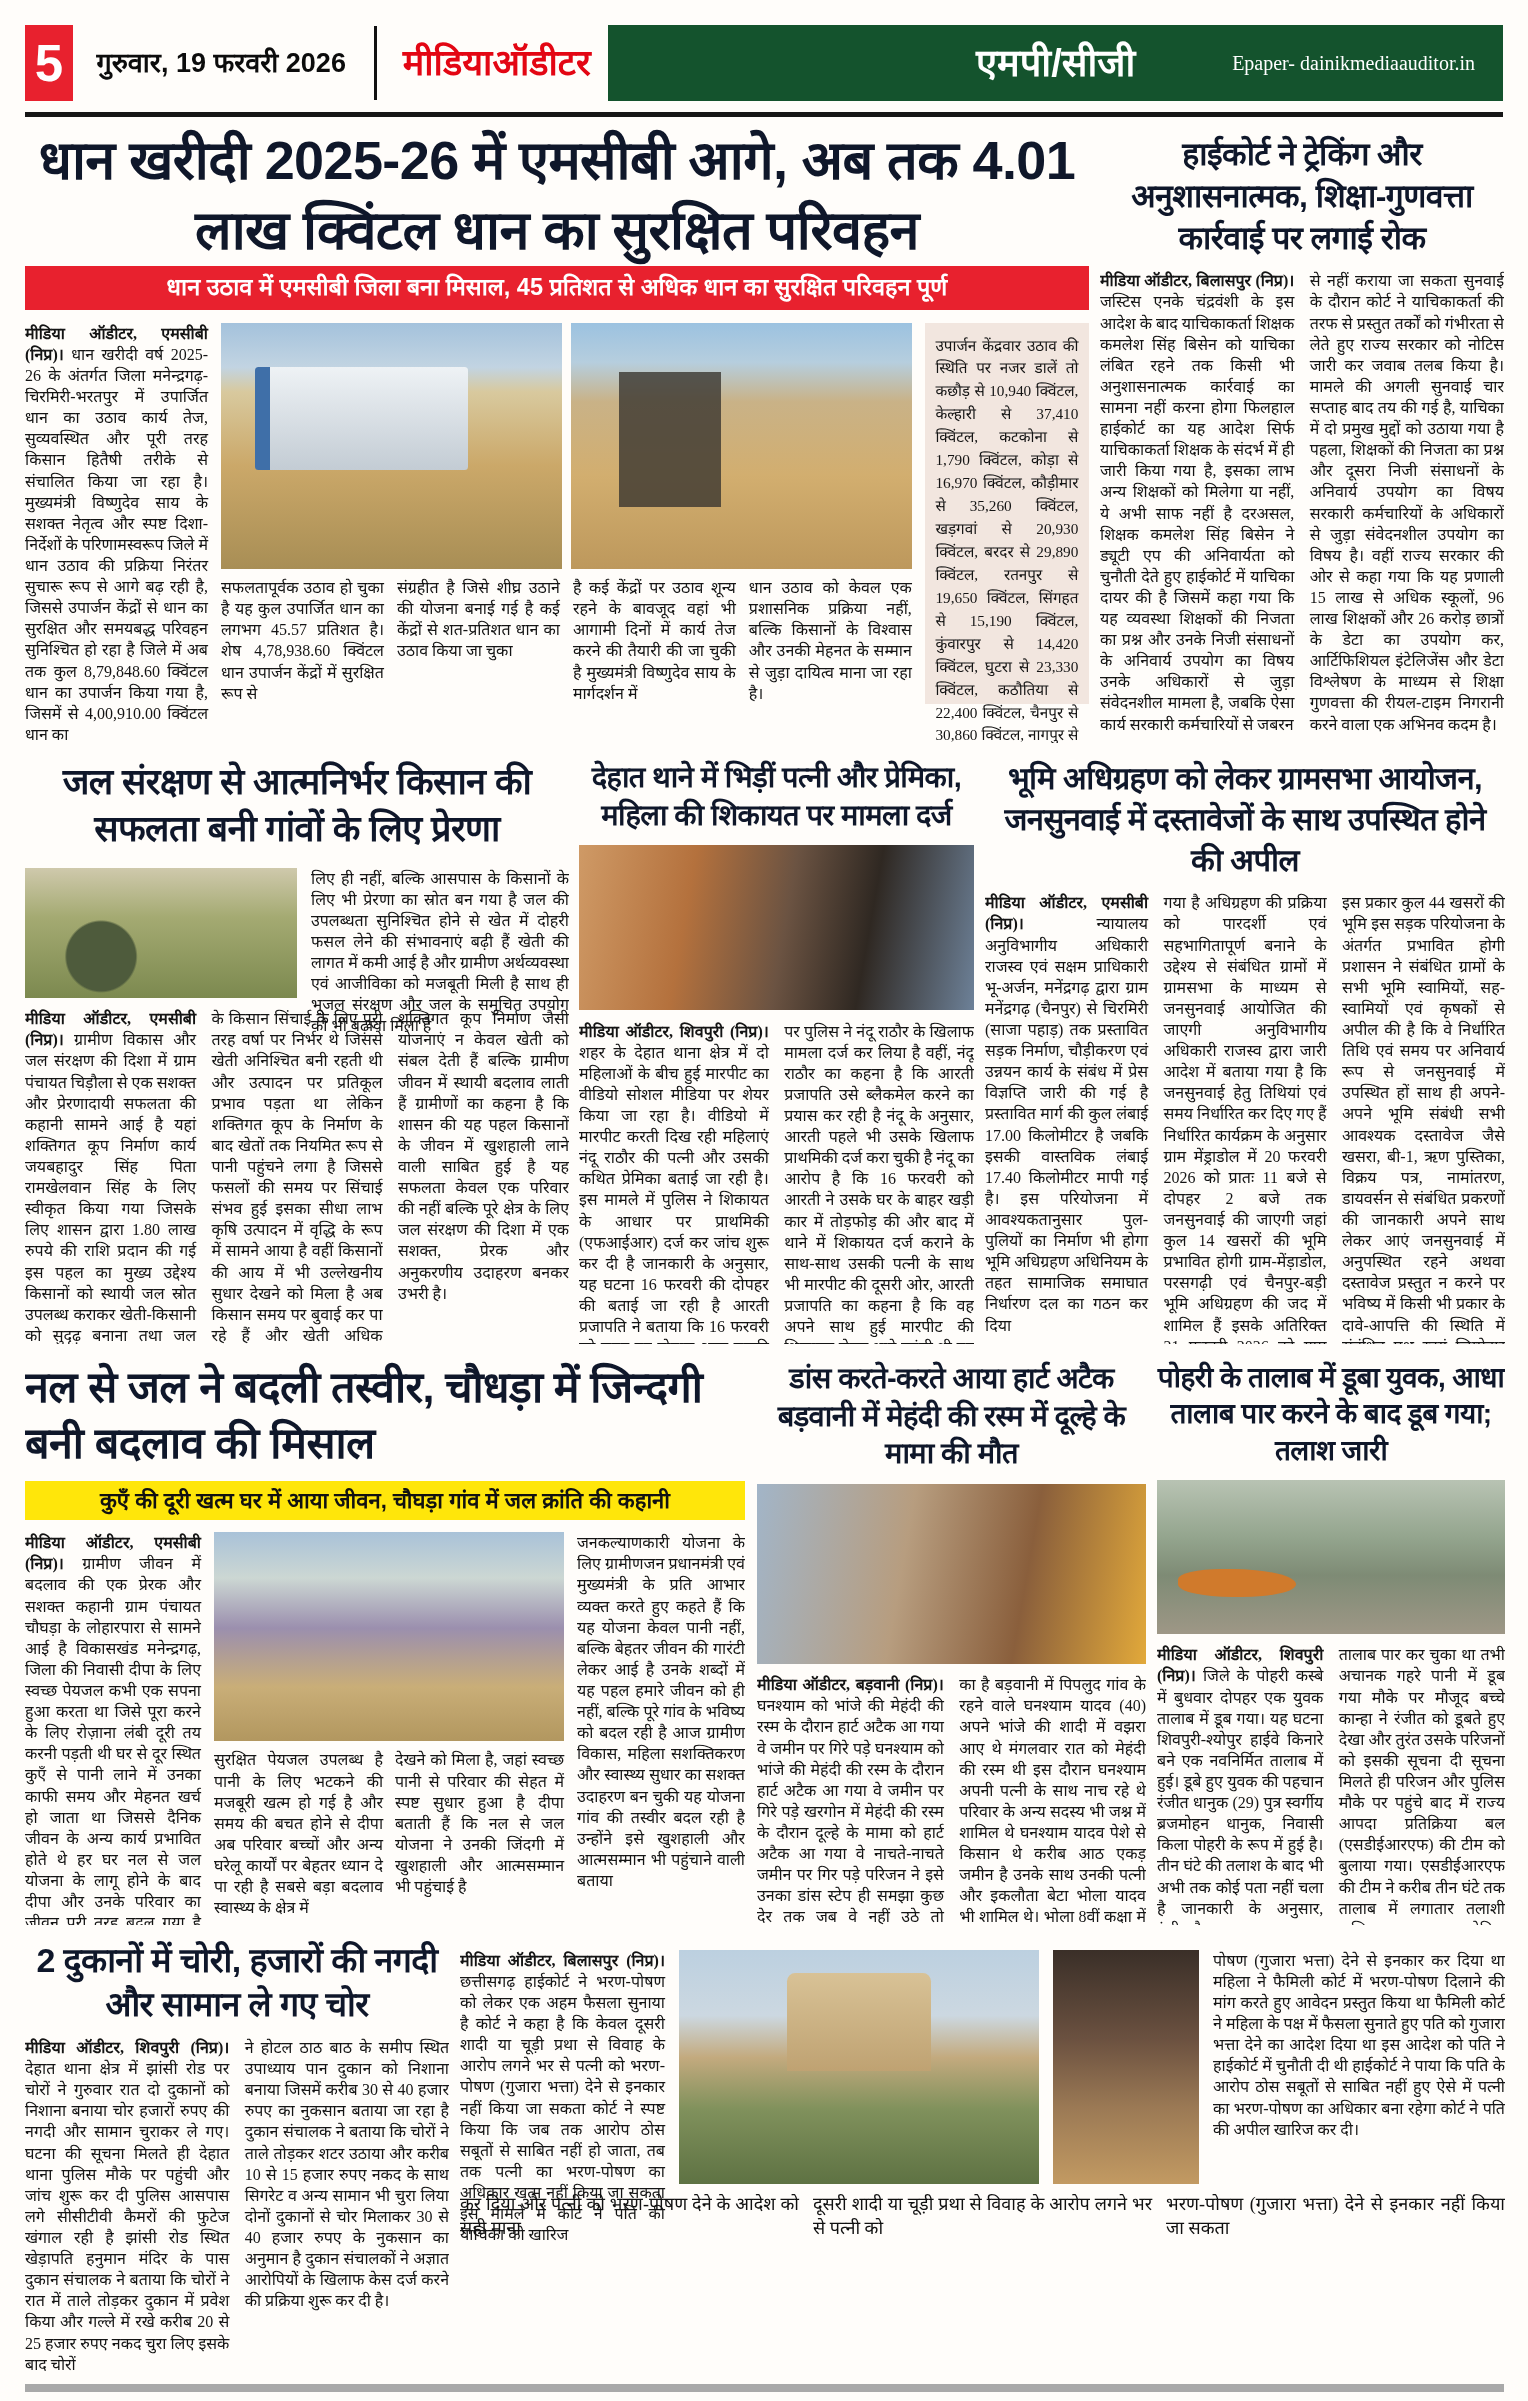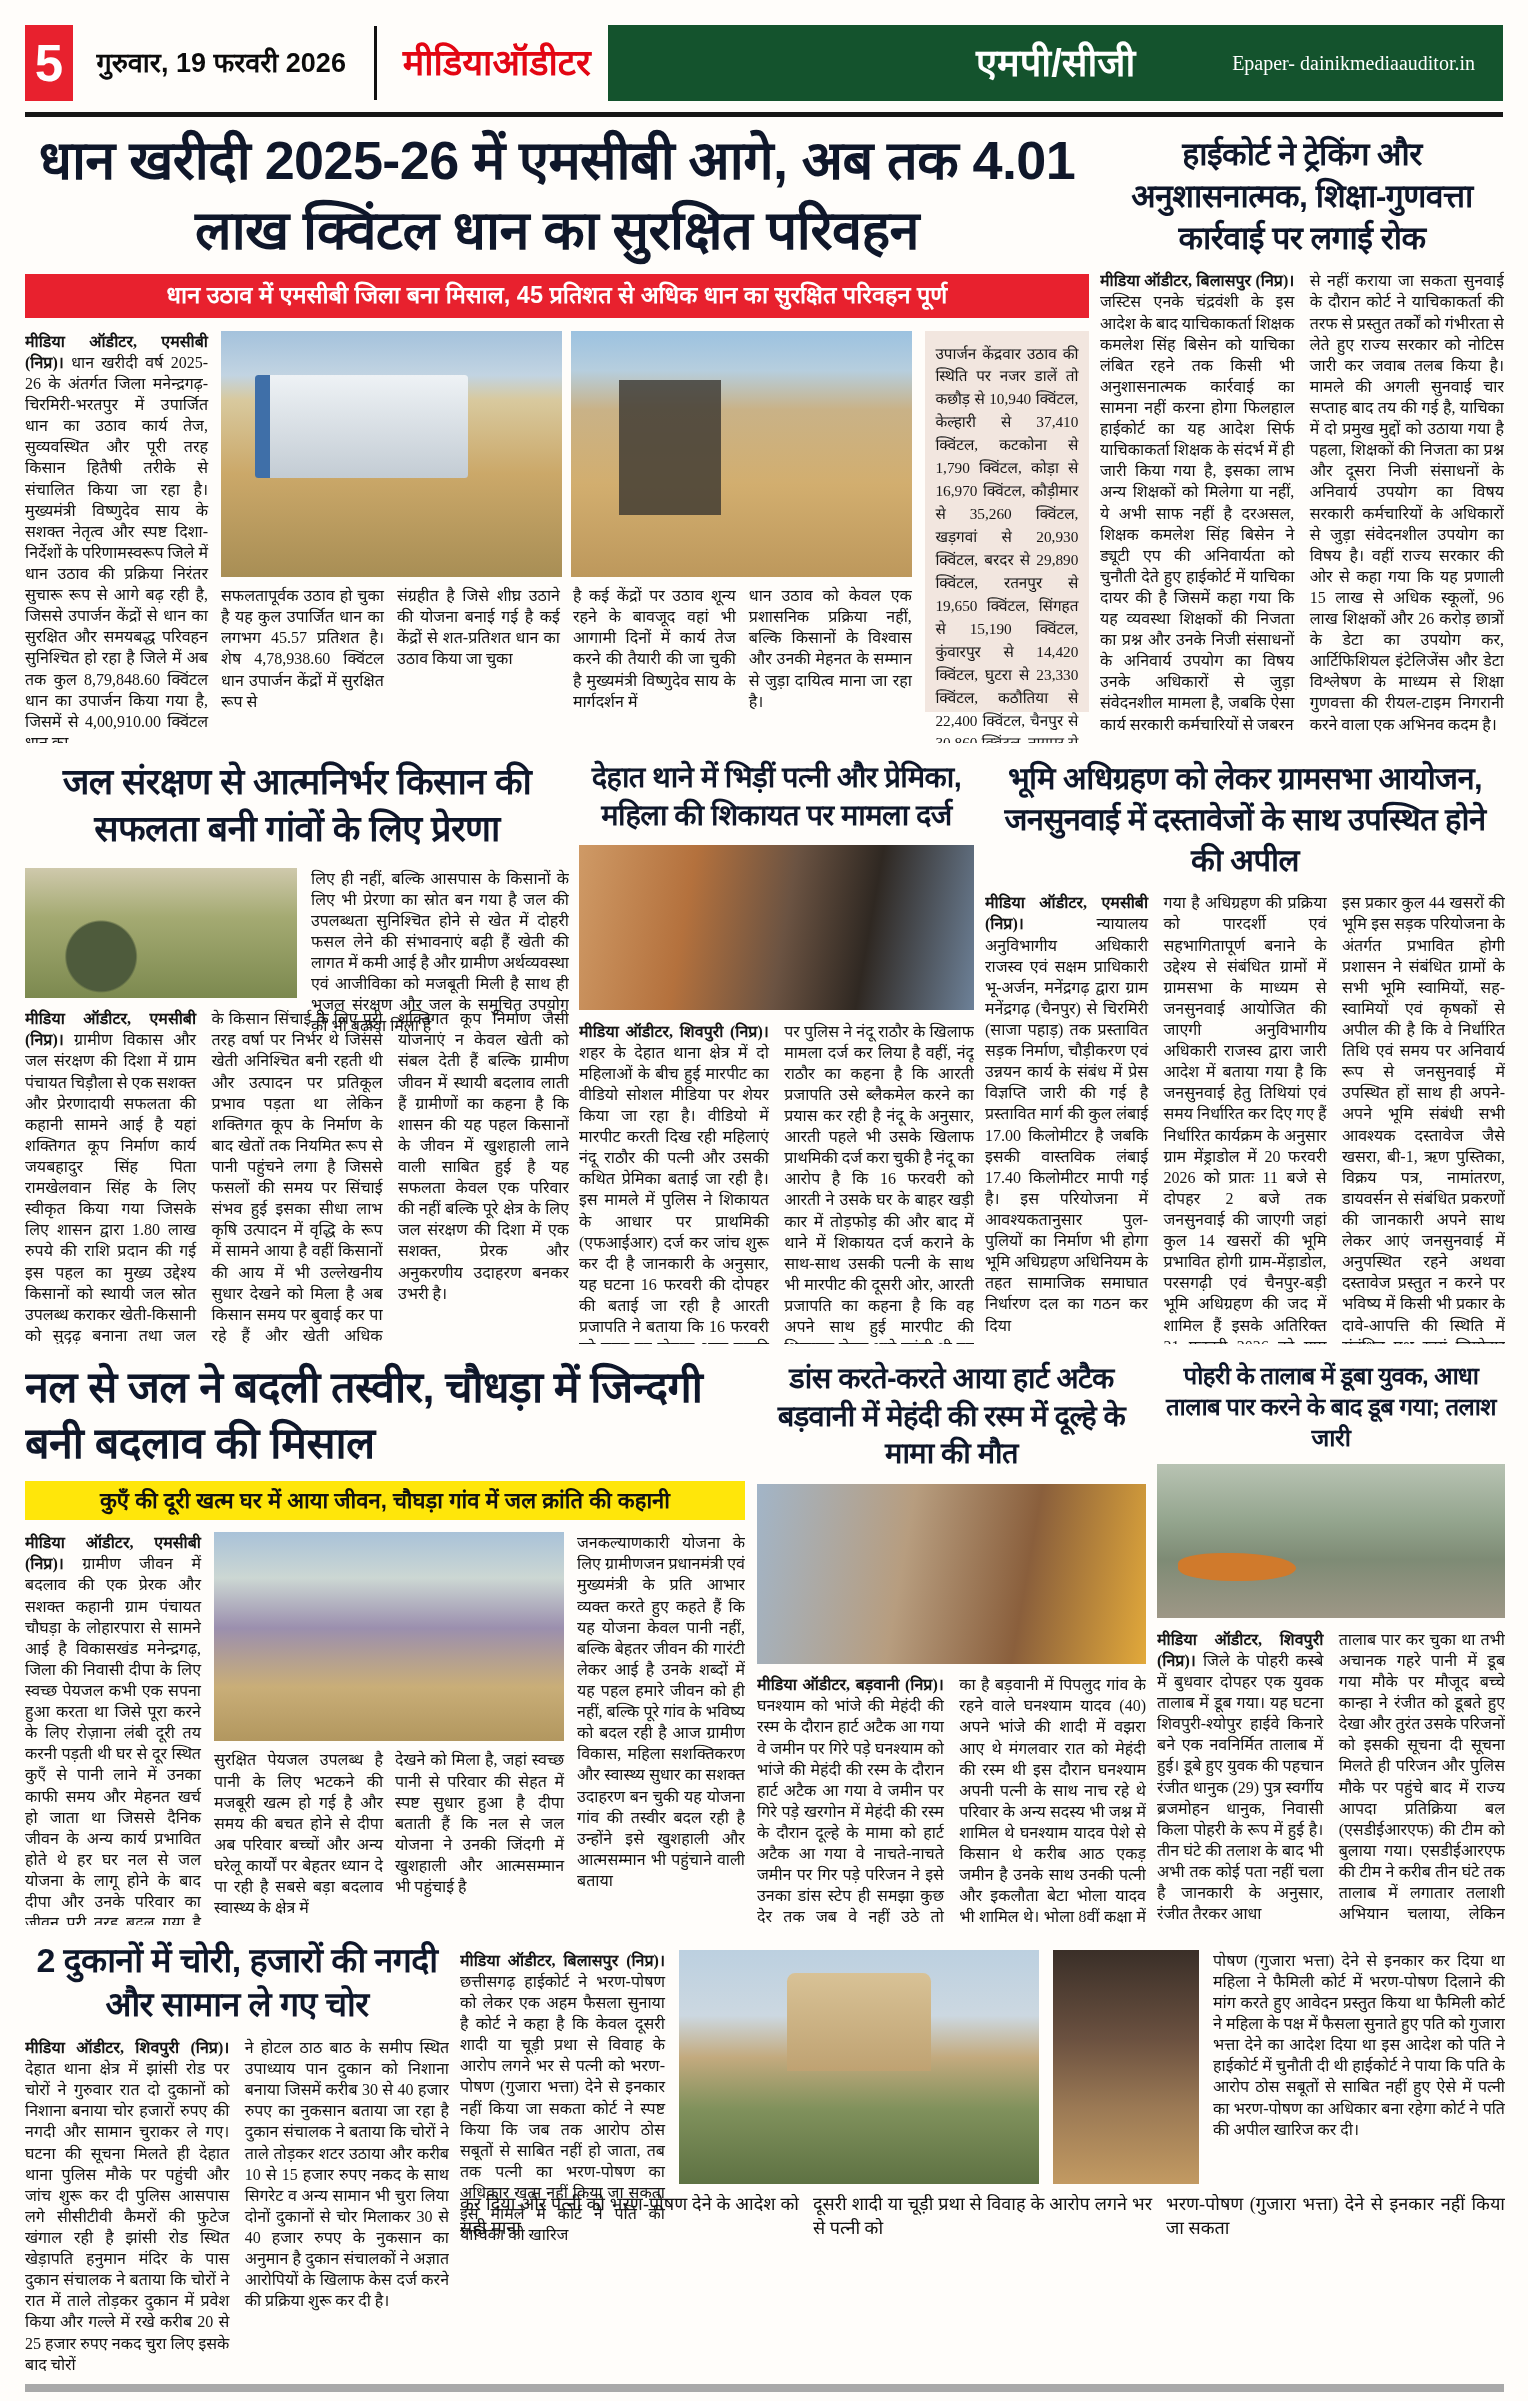"धान उठाव में एमसीबी जिला" .barred { margin-top: 9px -> 1px }
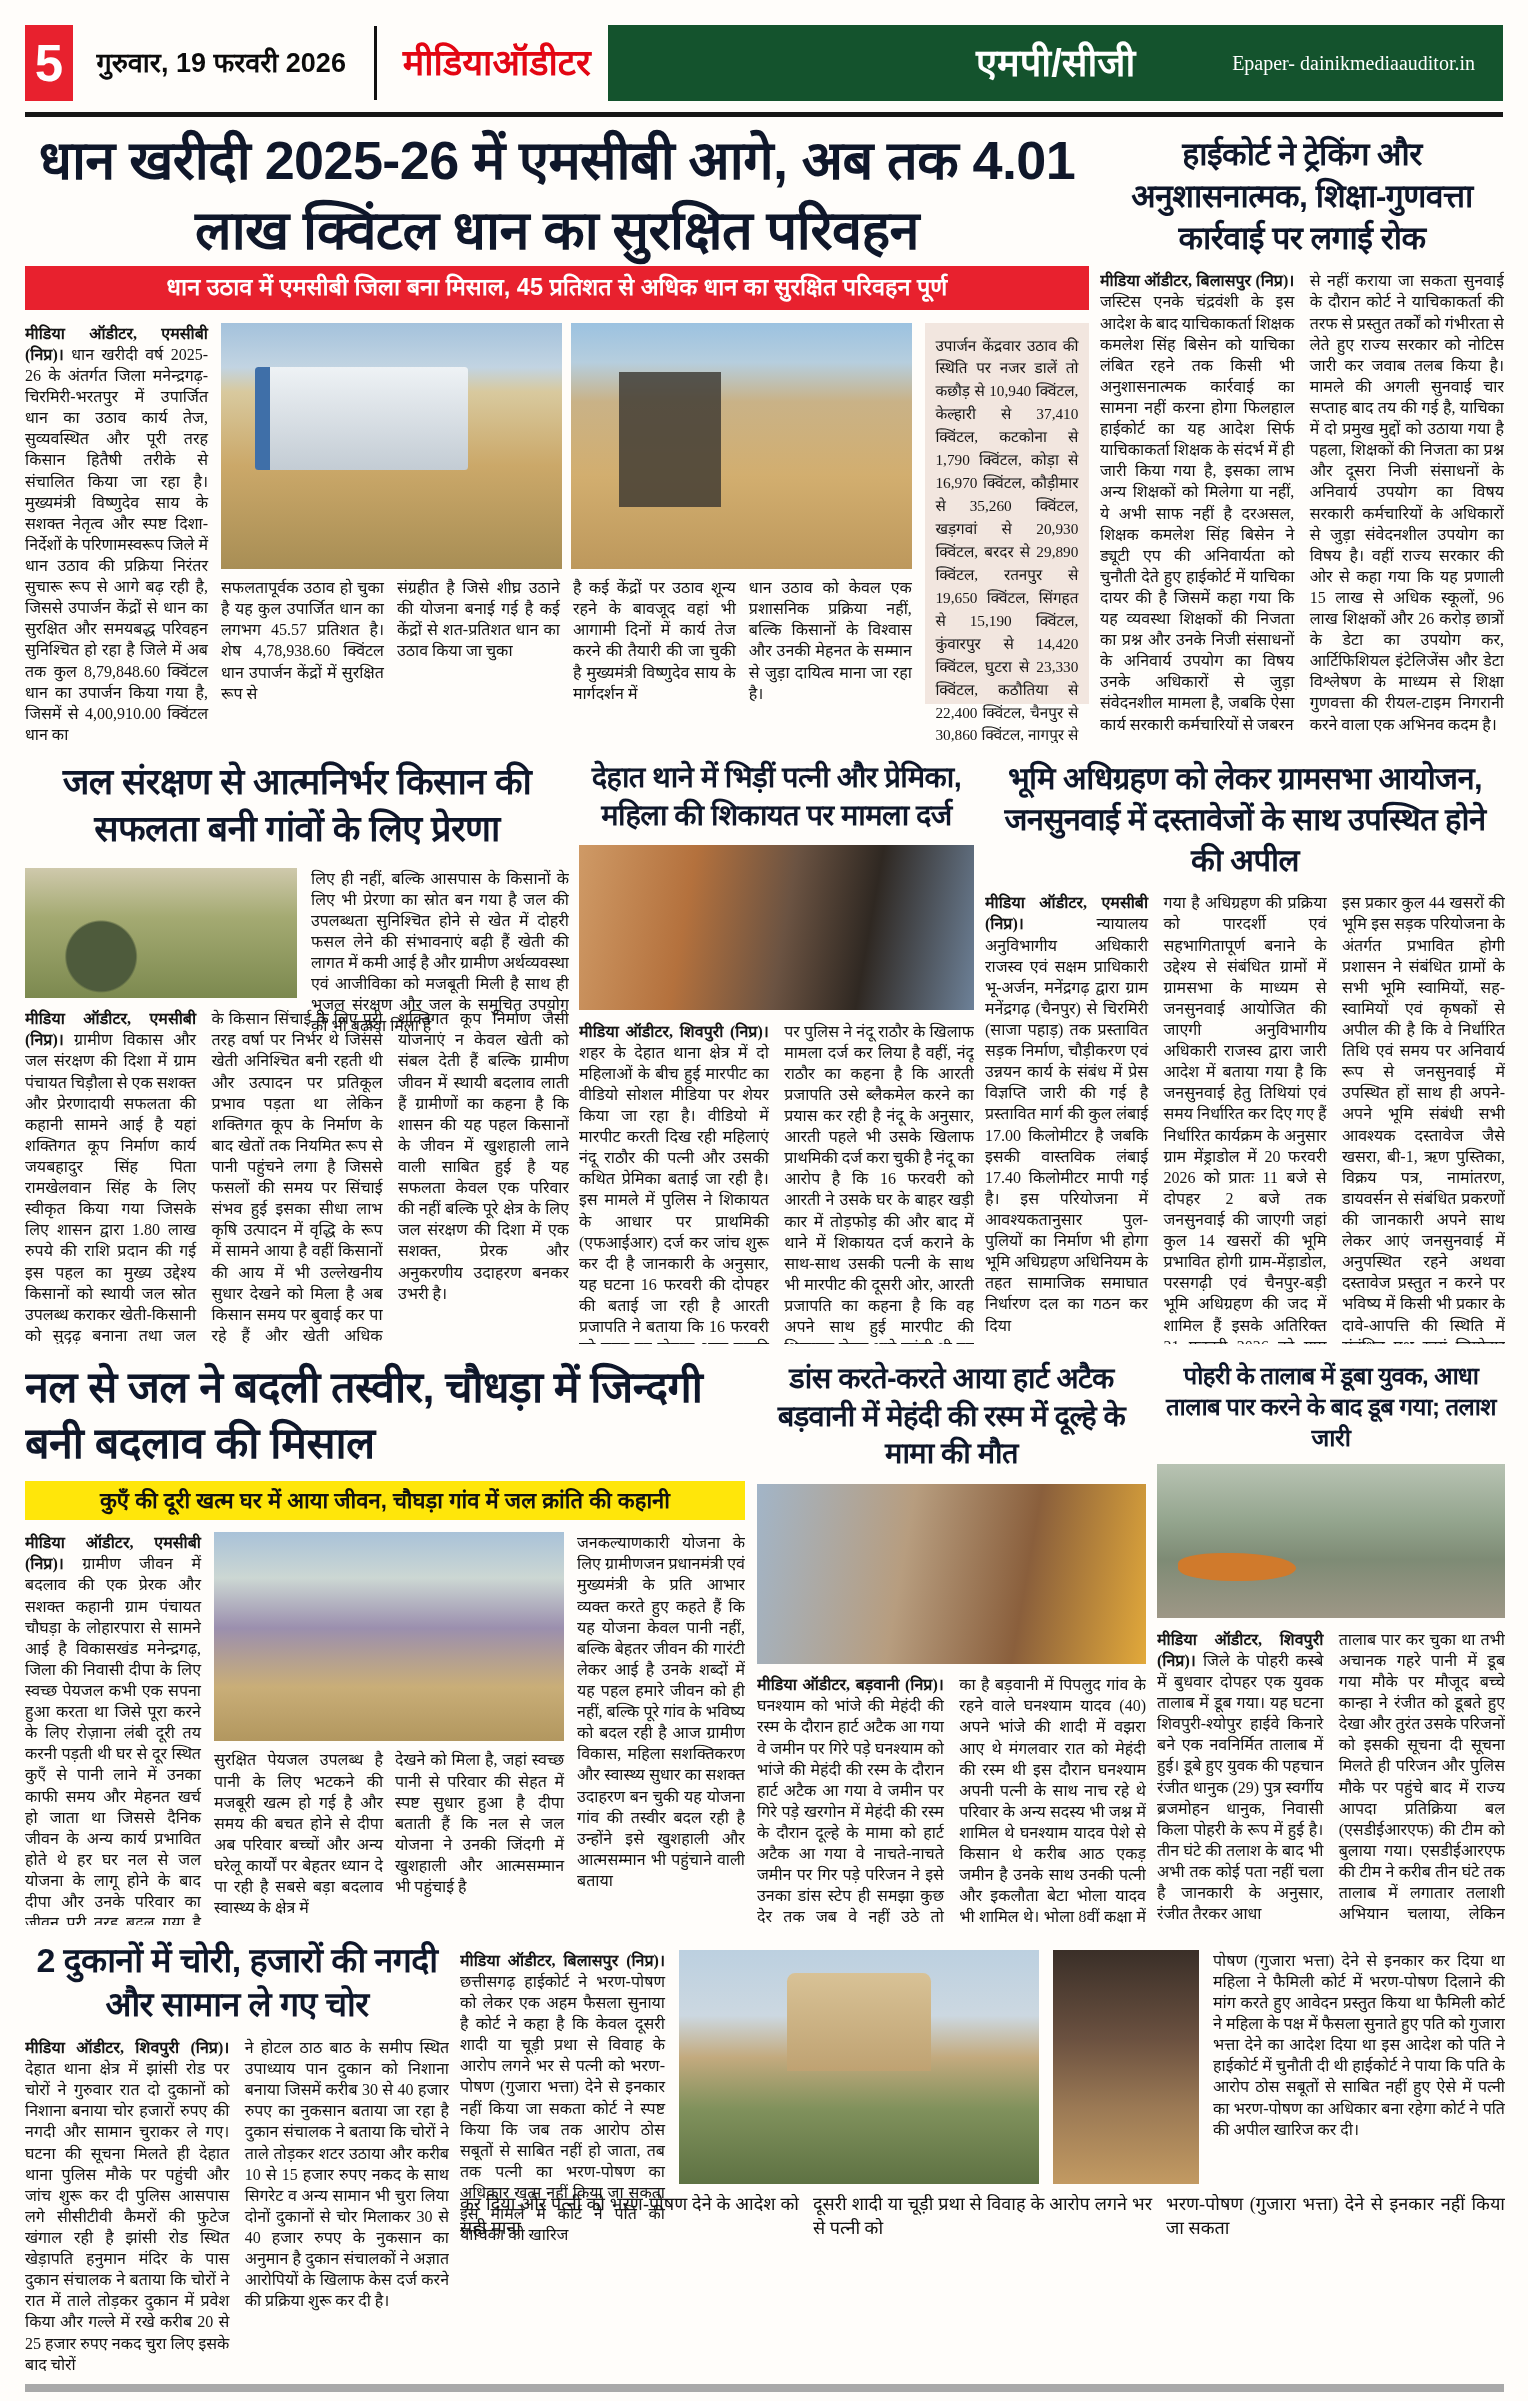"पोहरी के तालाब में डूबा" #sec-drown .headline { font-size: 24px -> 28px }
